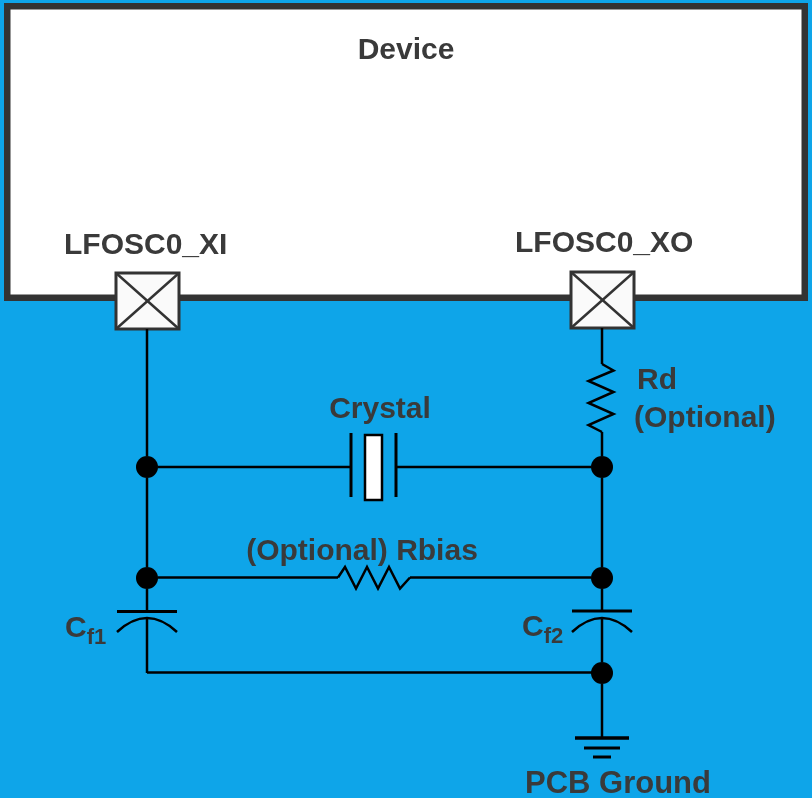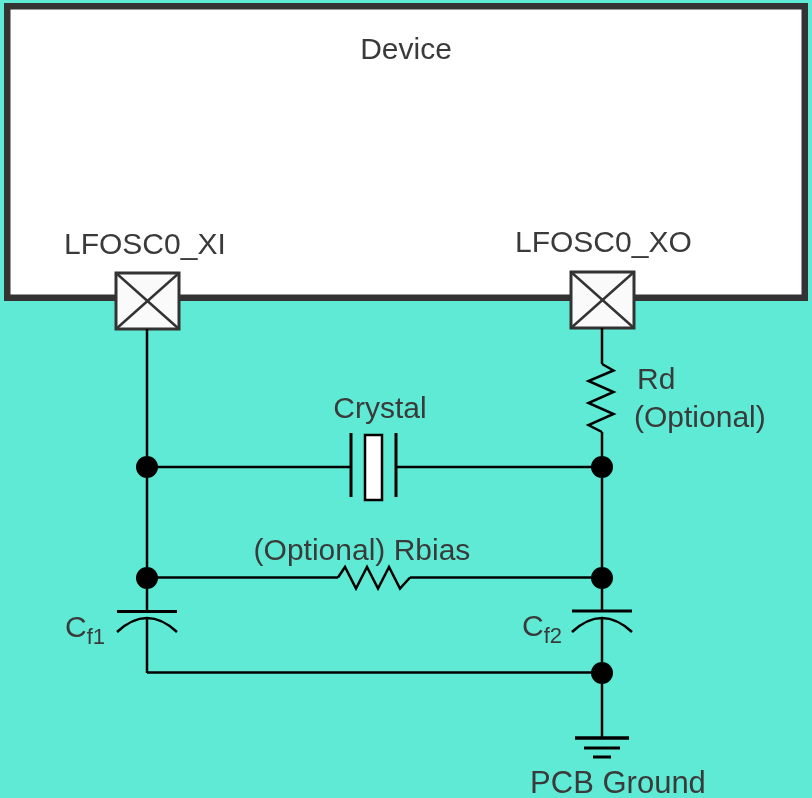"Device" .stage { background: #5eead4 -> #0ea5e9; font-weight: none -> bold }
